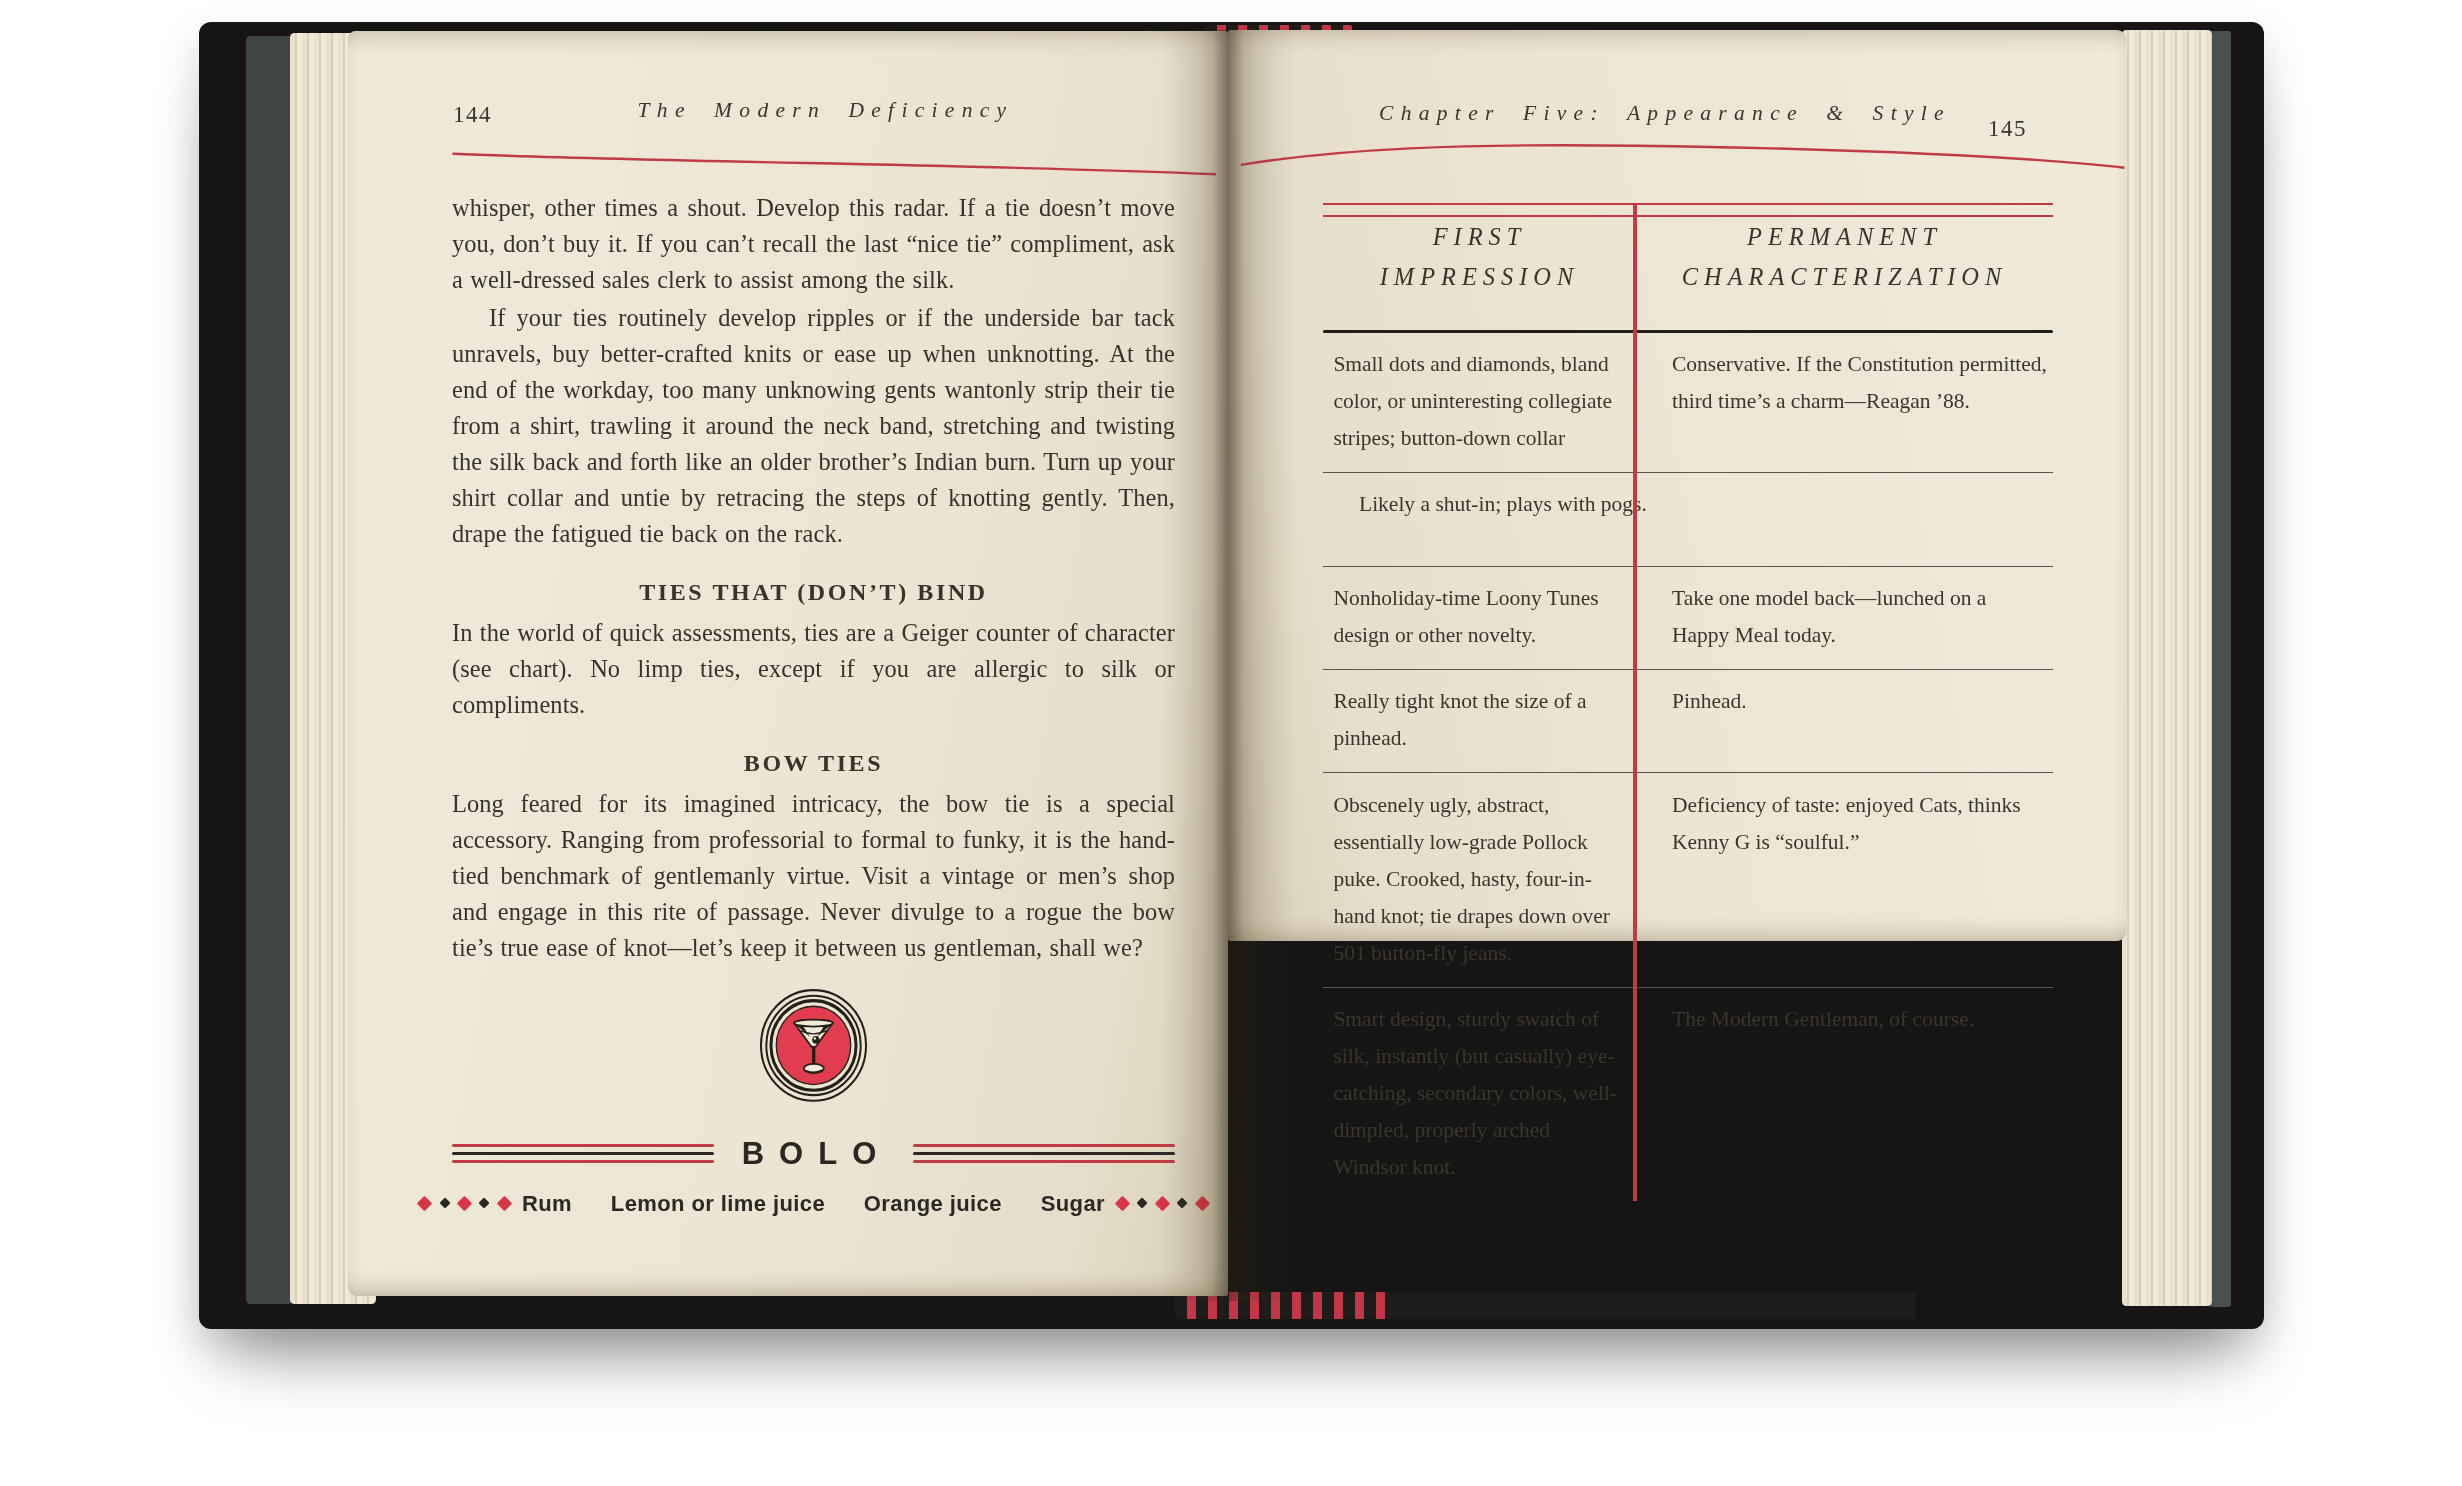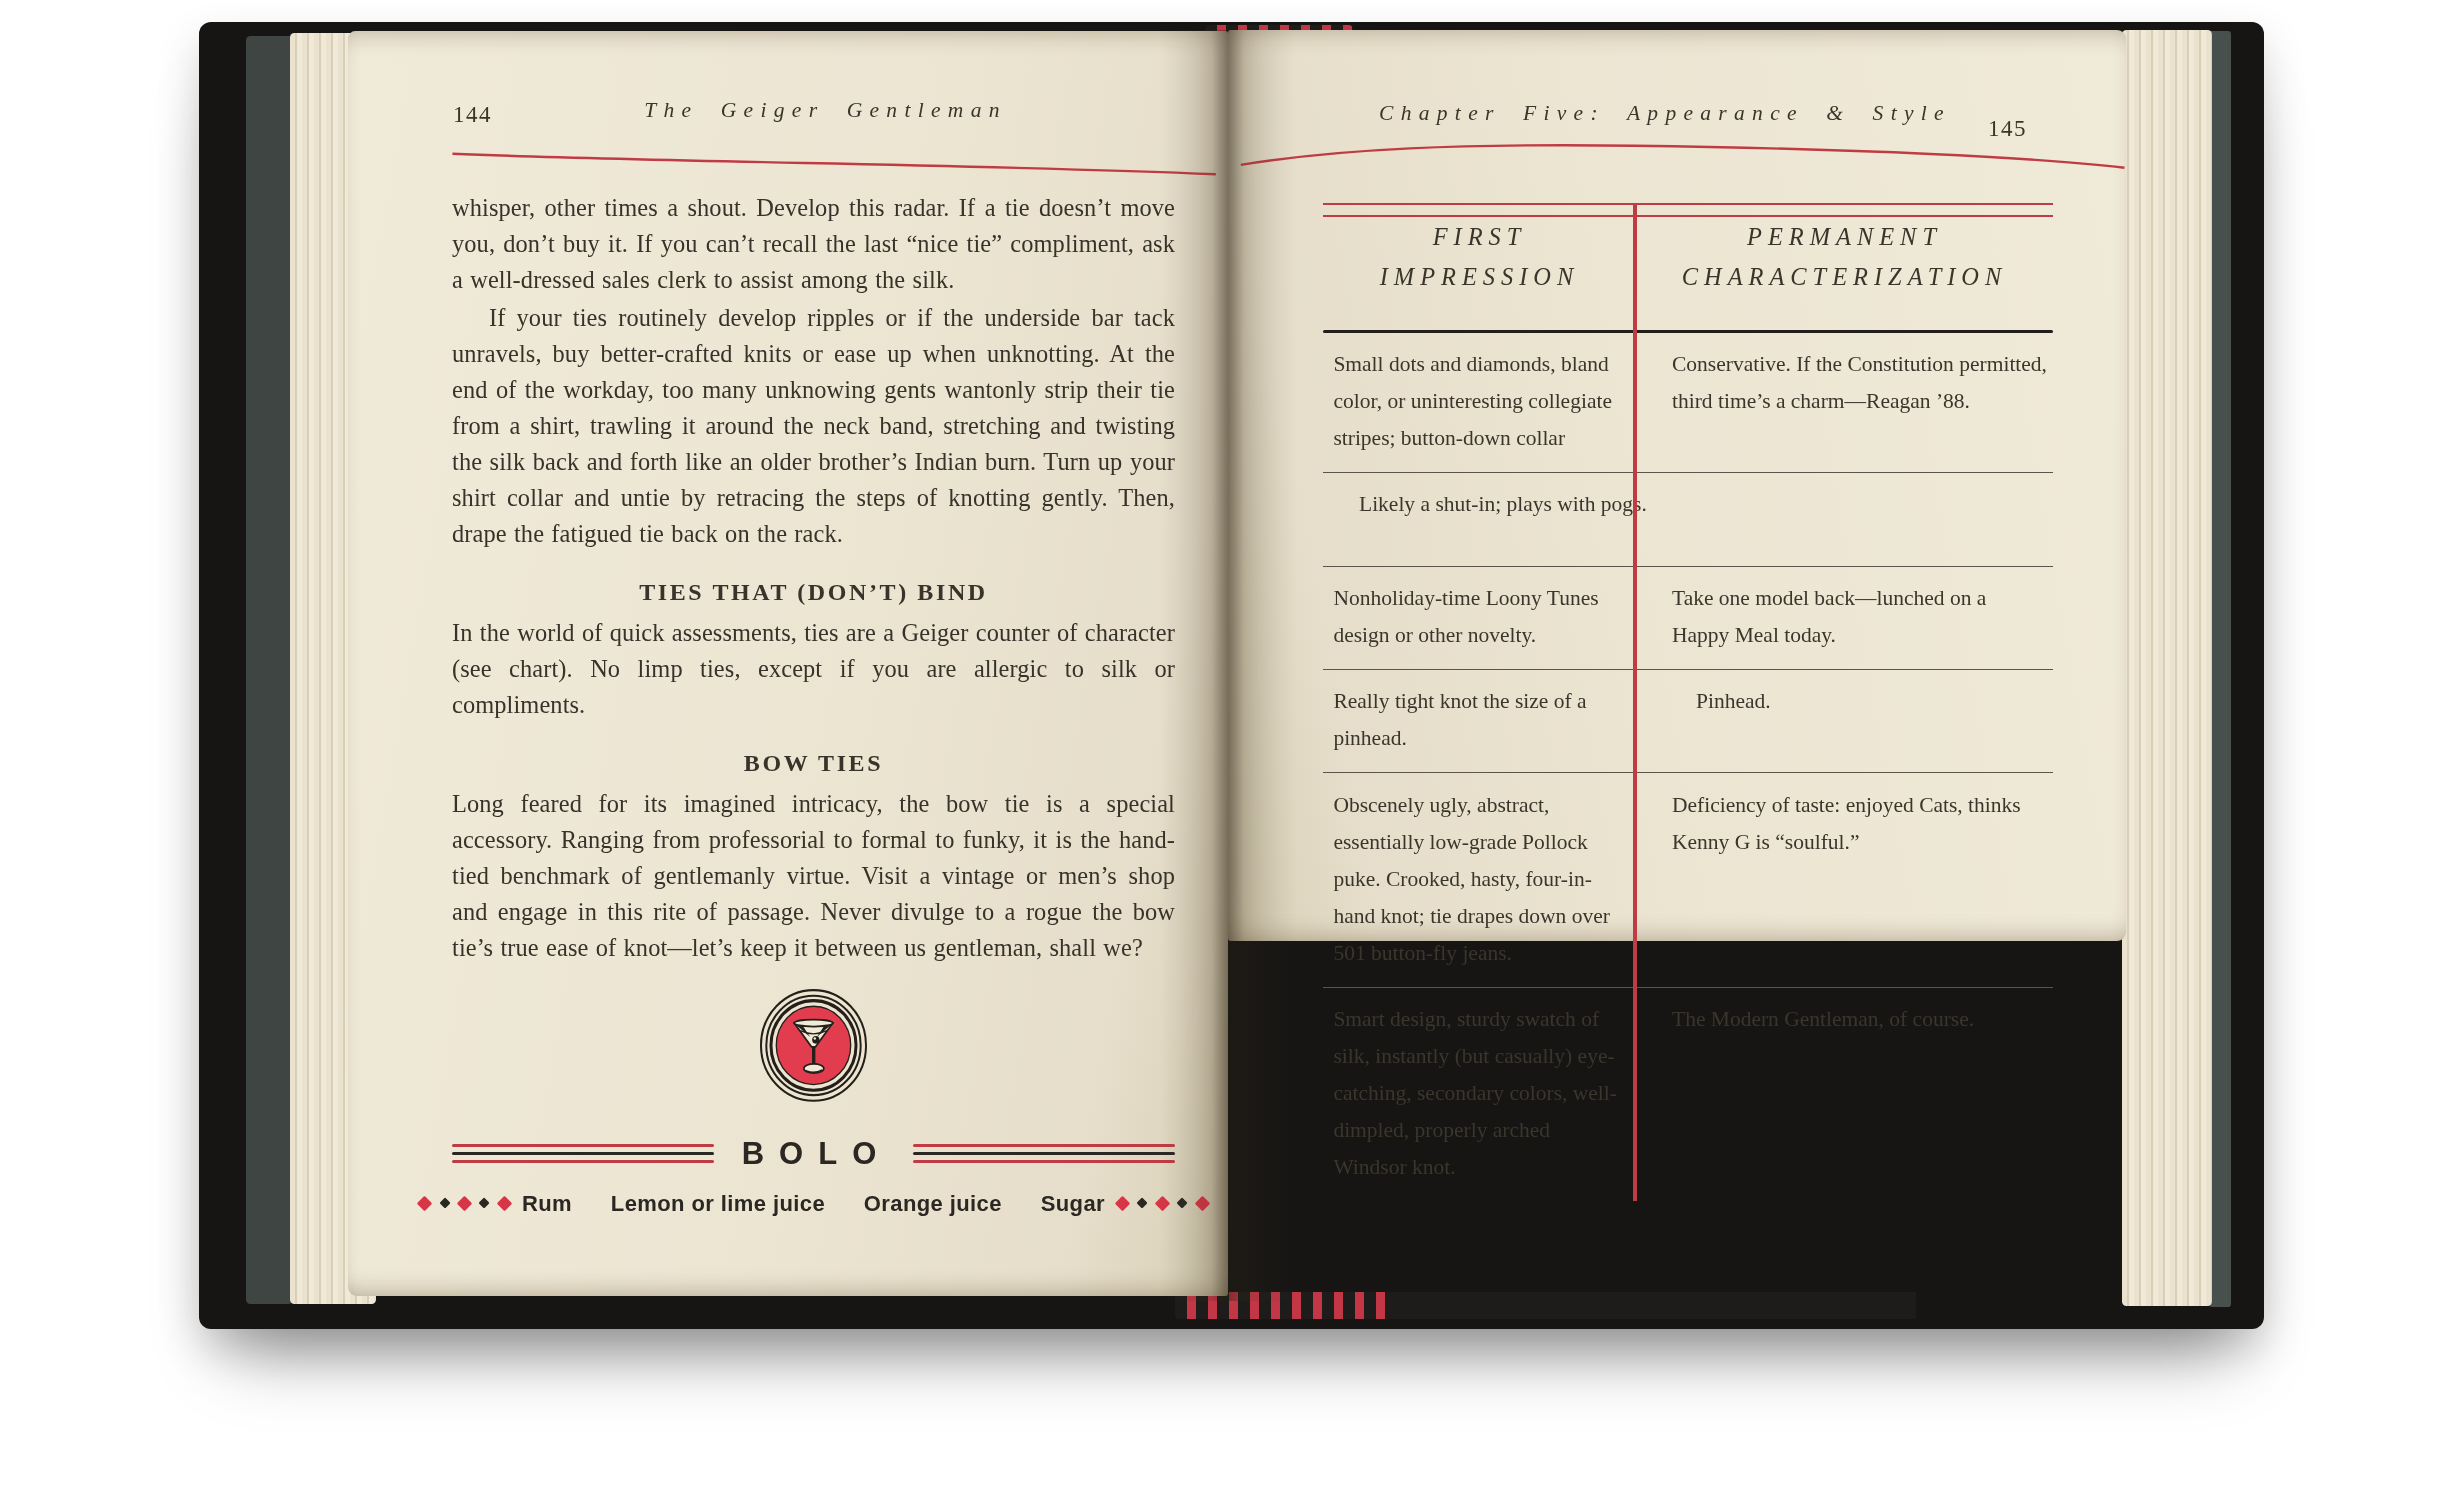"The Geiger Gentleman" div.runhead { text: Geiger Gentleman -> Modern Deficiency }
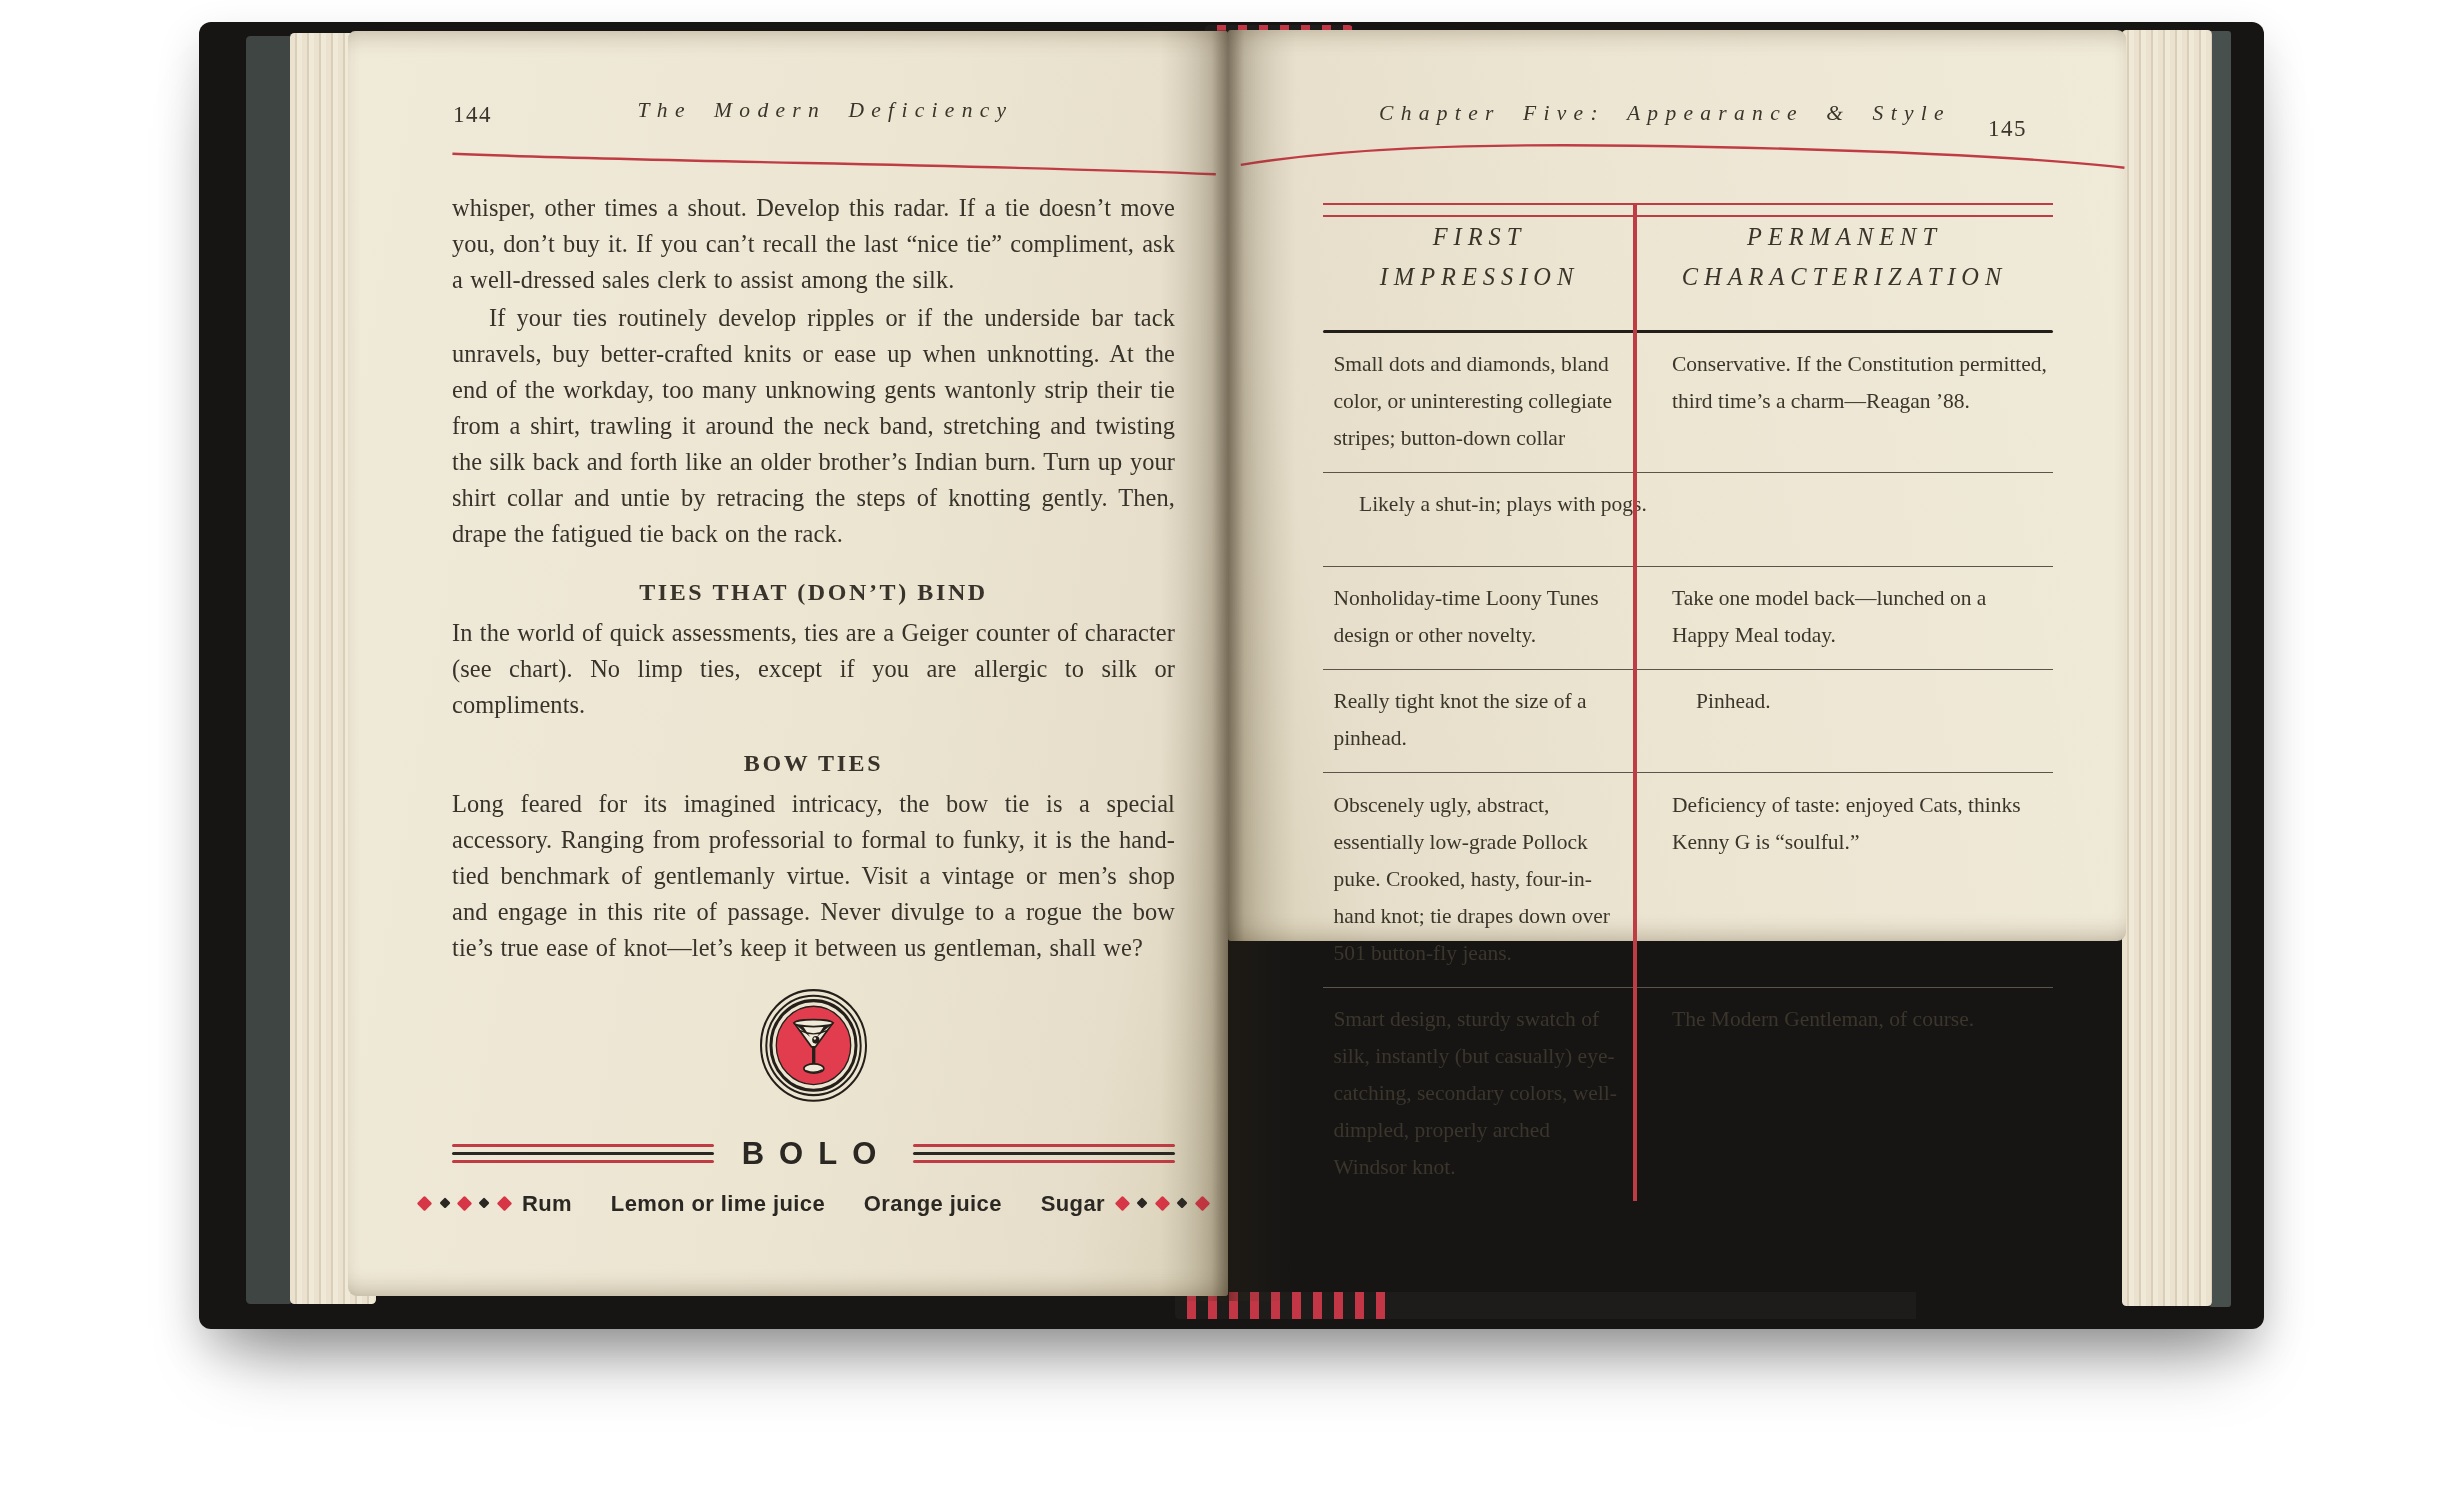"Really tight knot the size" div.trow { gap: 24px -> none }
